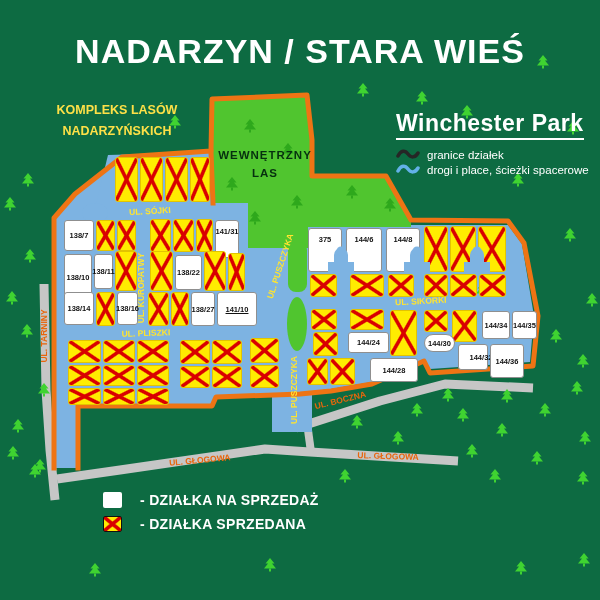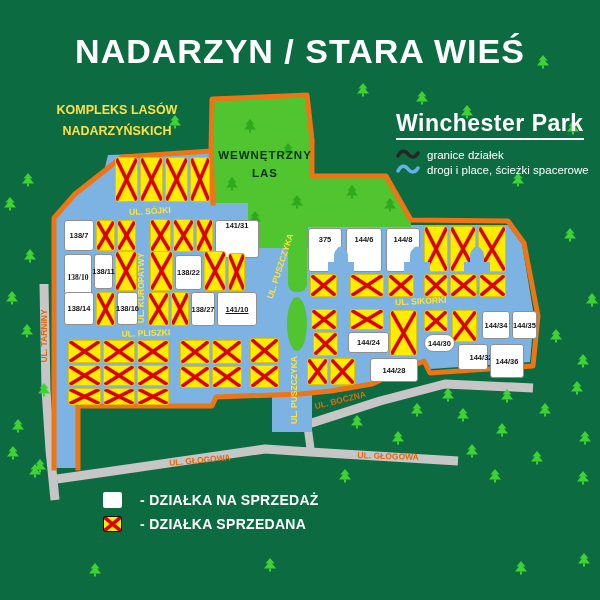"141/31" div.plot { padding-top: 0 -> 6px; width: 44px -> 24px }
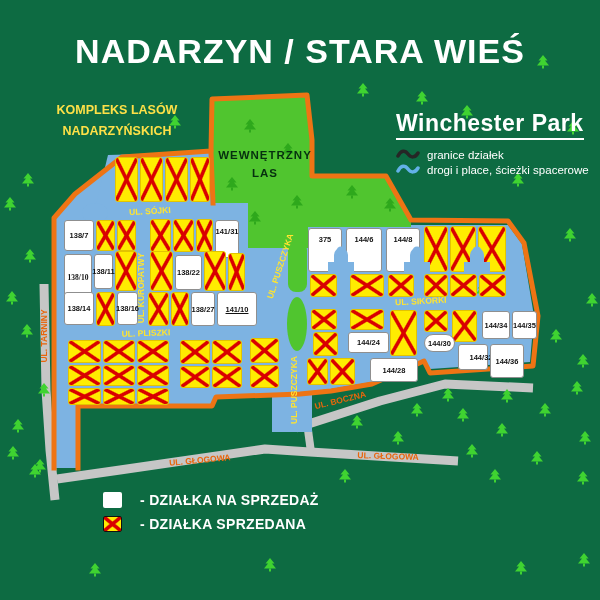"138/10" div.plot { font-family: Liberation Serif, serif -> none }
